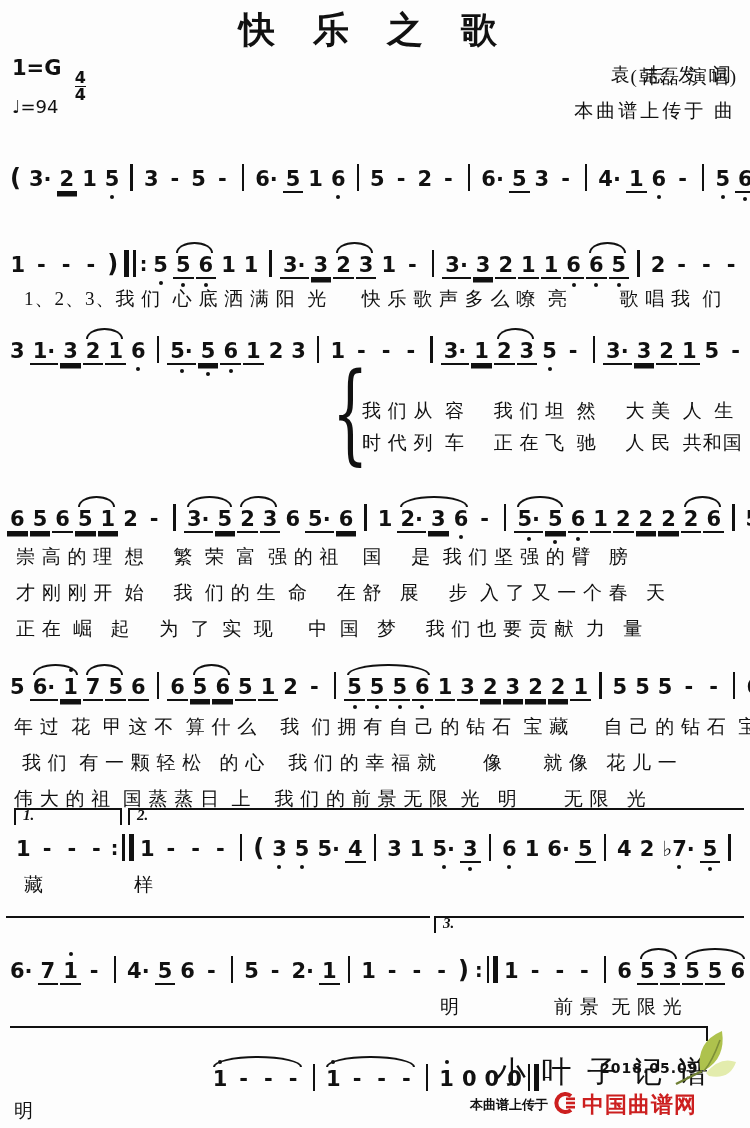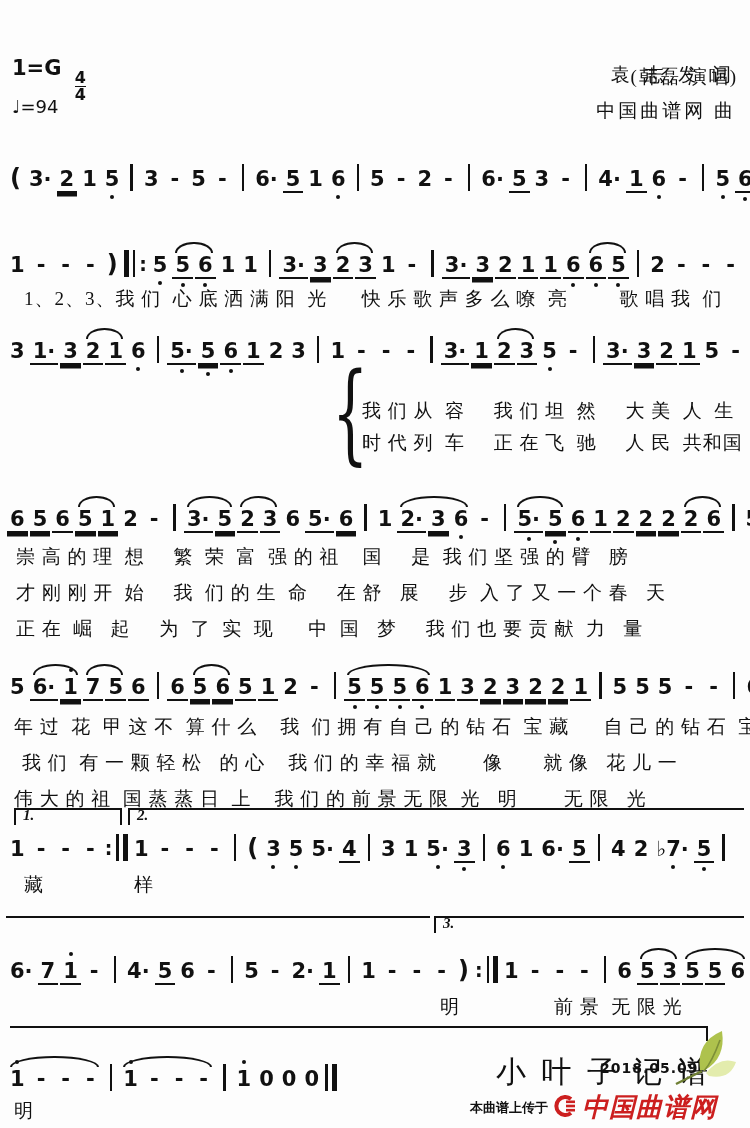"快 乐 之 歌" div.title { html: none -> <div>快 乐 之 歌</div> }
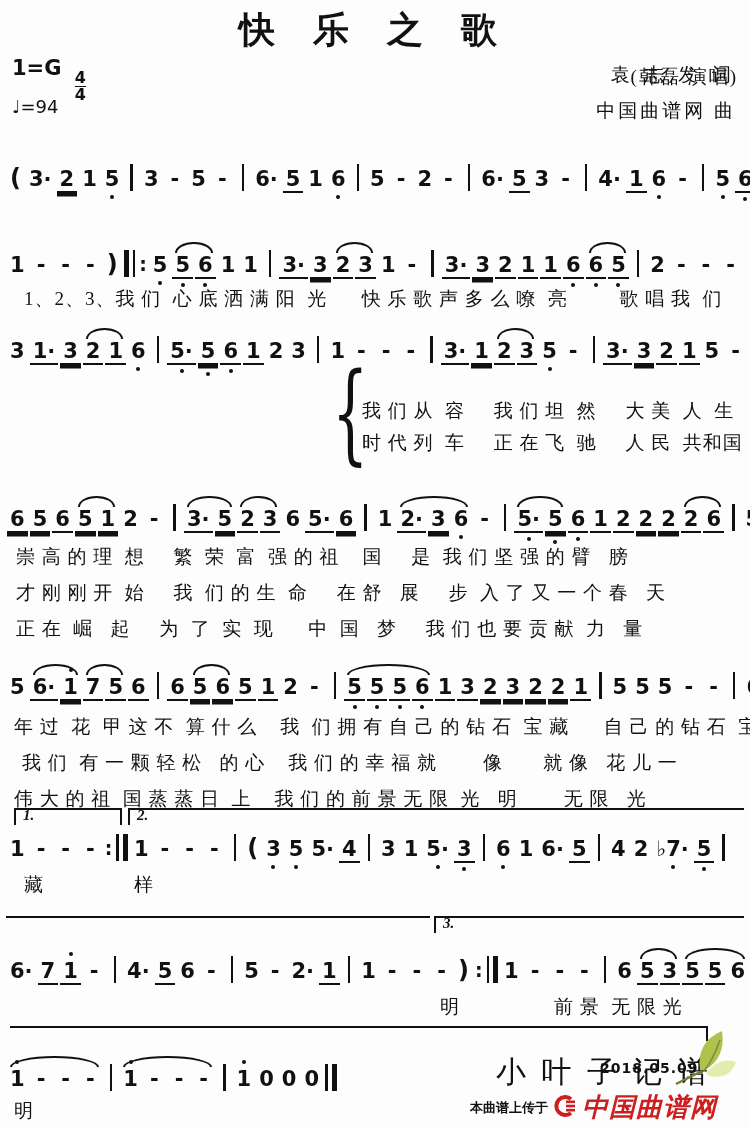"中国曲谱网 曲" div.credit { text: 中国曲谱网 -> 本曲谱上传于 }
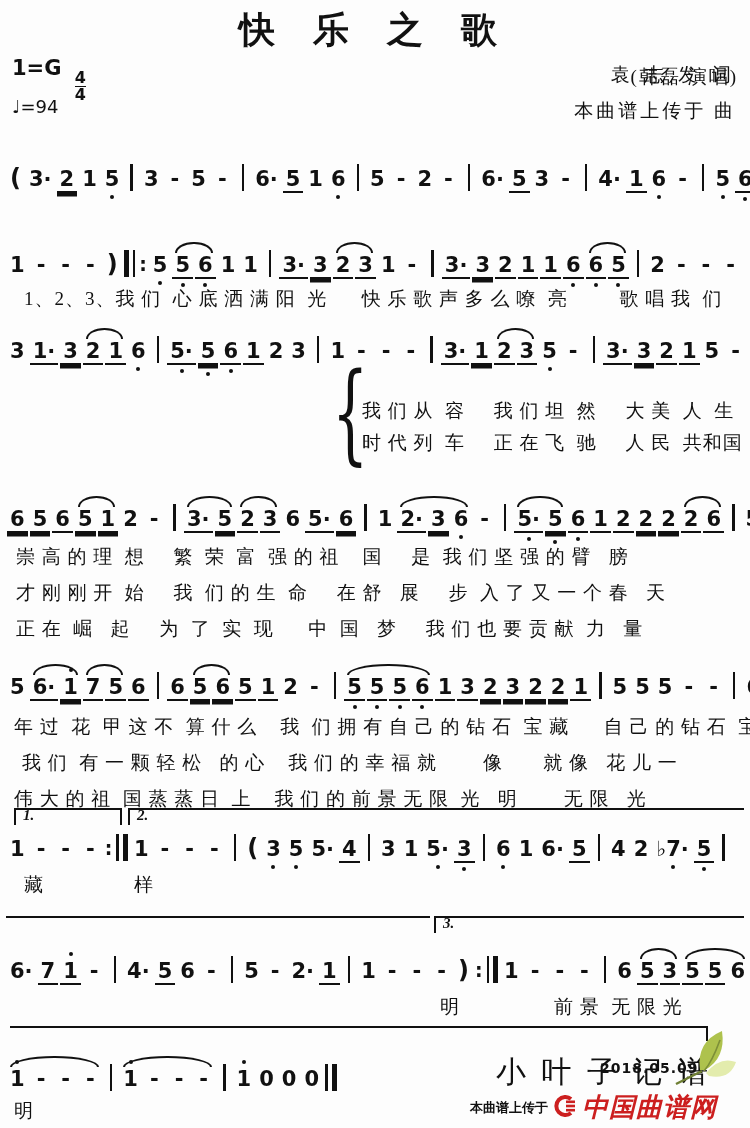"( 3· 2 1 5" .notes { text-align: none -> center }
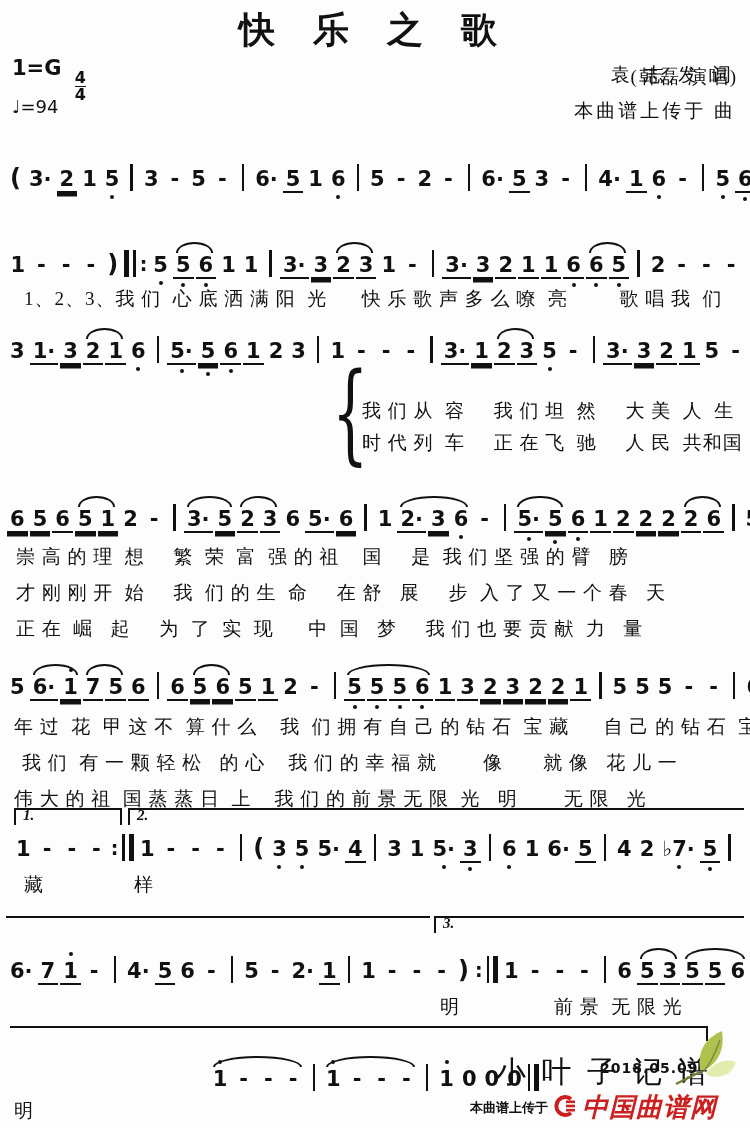"中国曲谱网" .sitename { font-size: 26px -> 22px; font-style: italic -> none }
